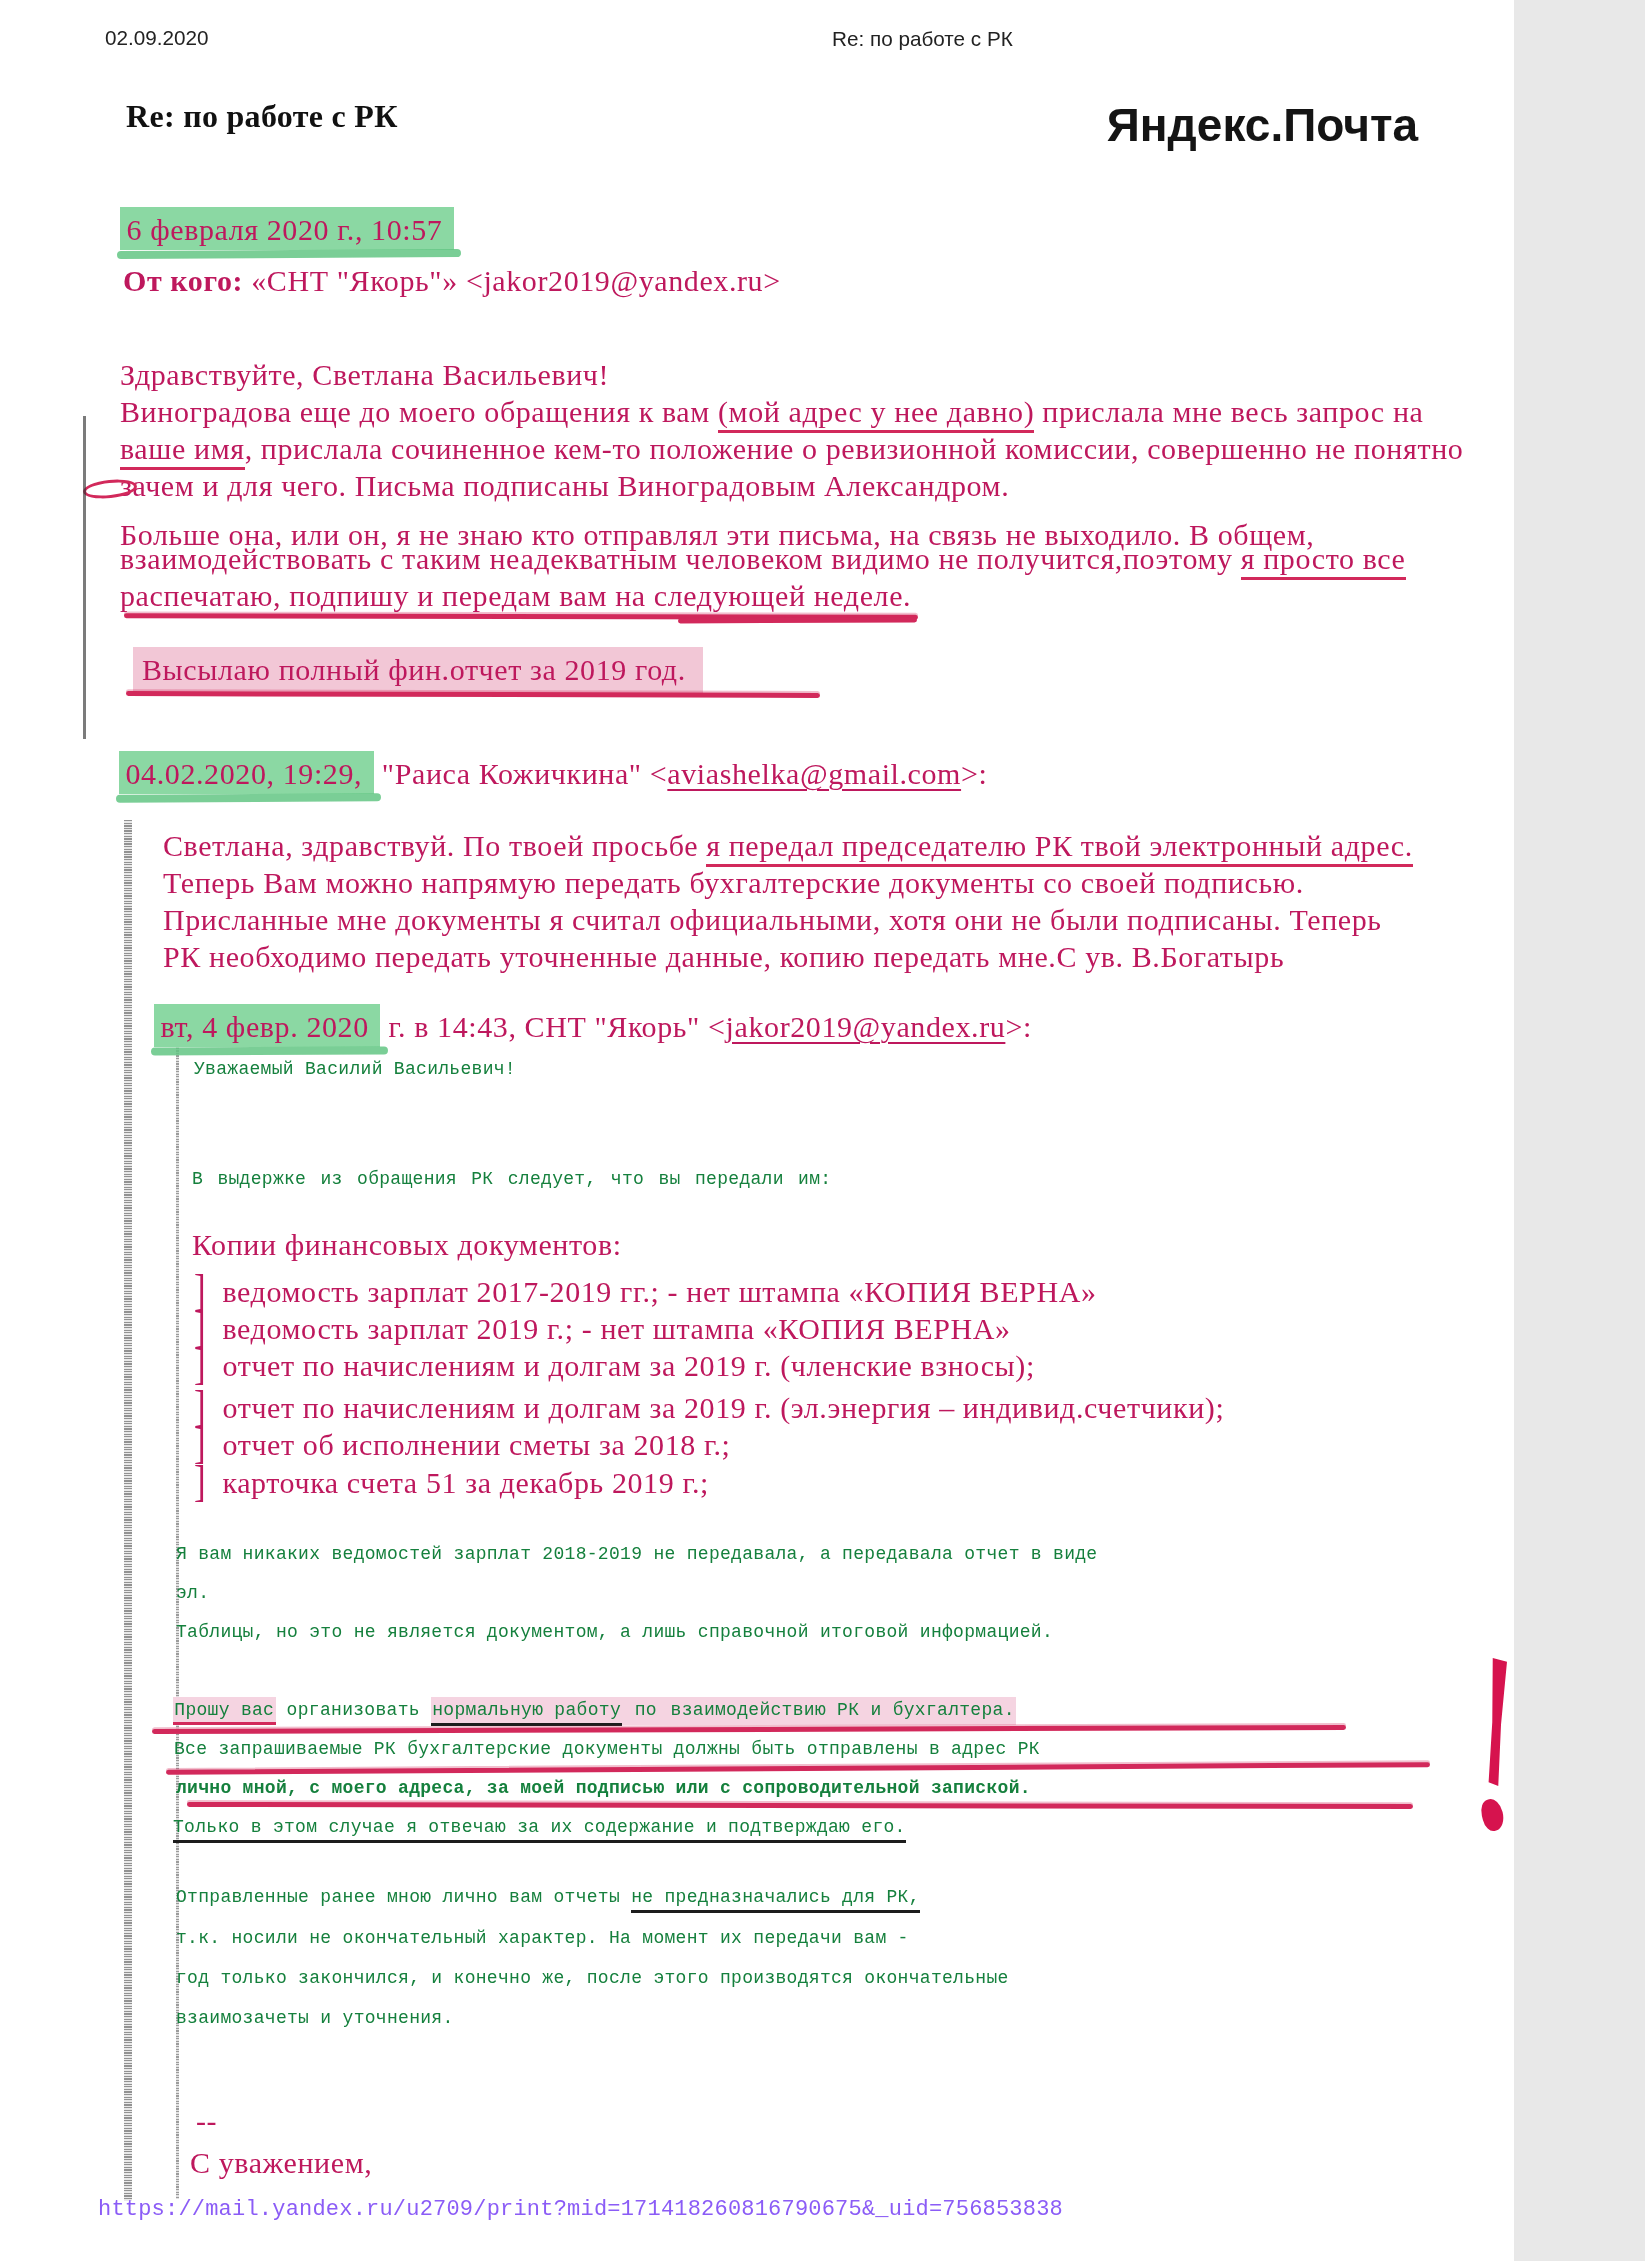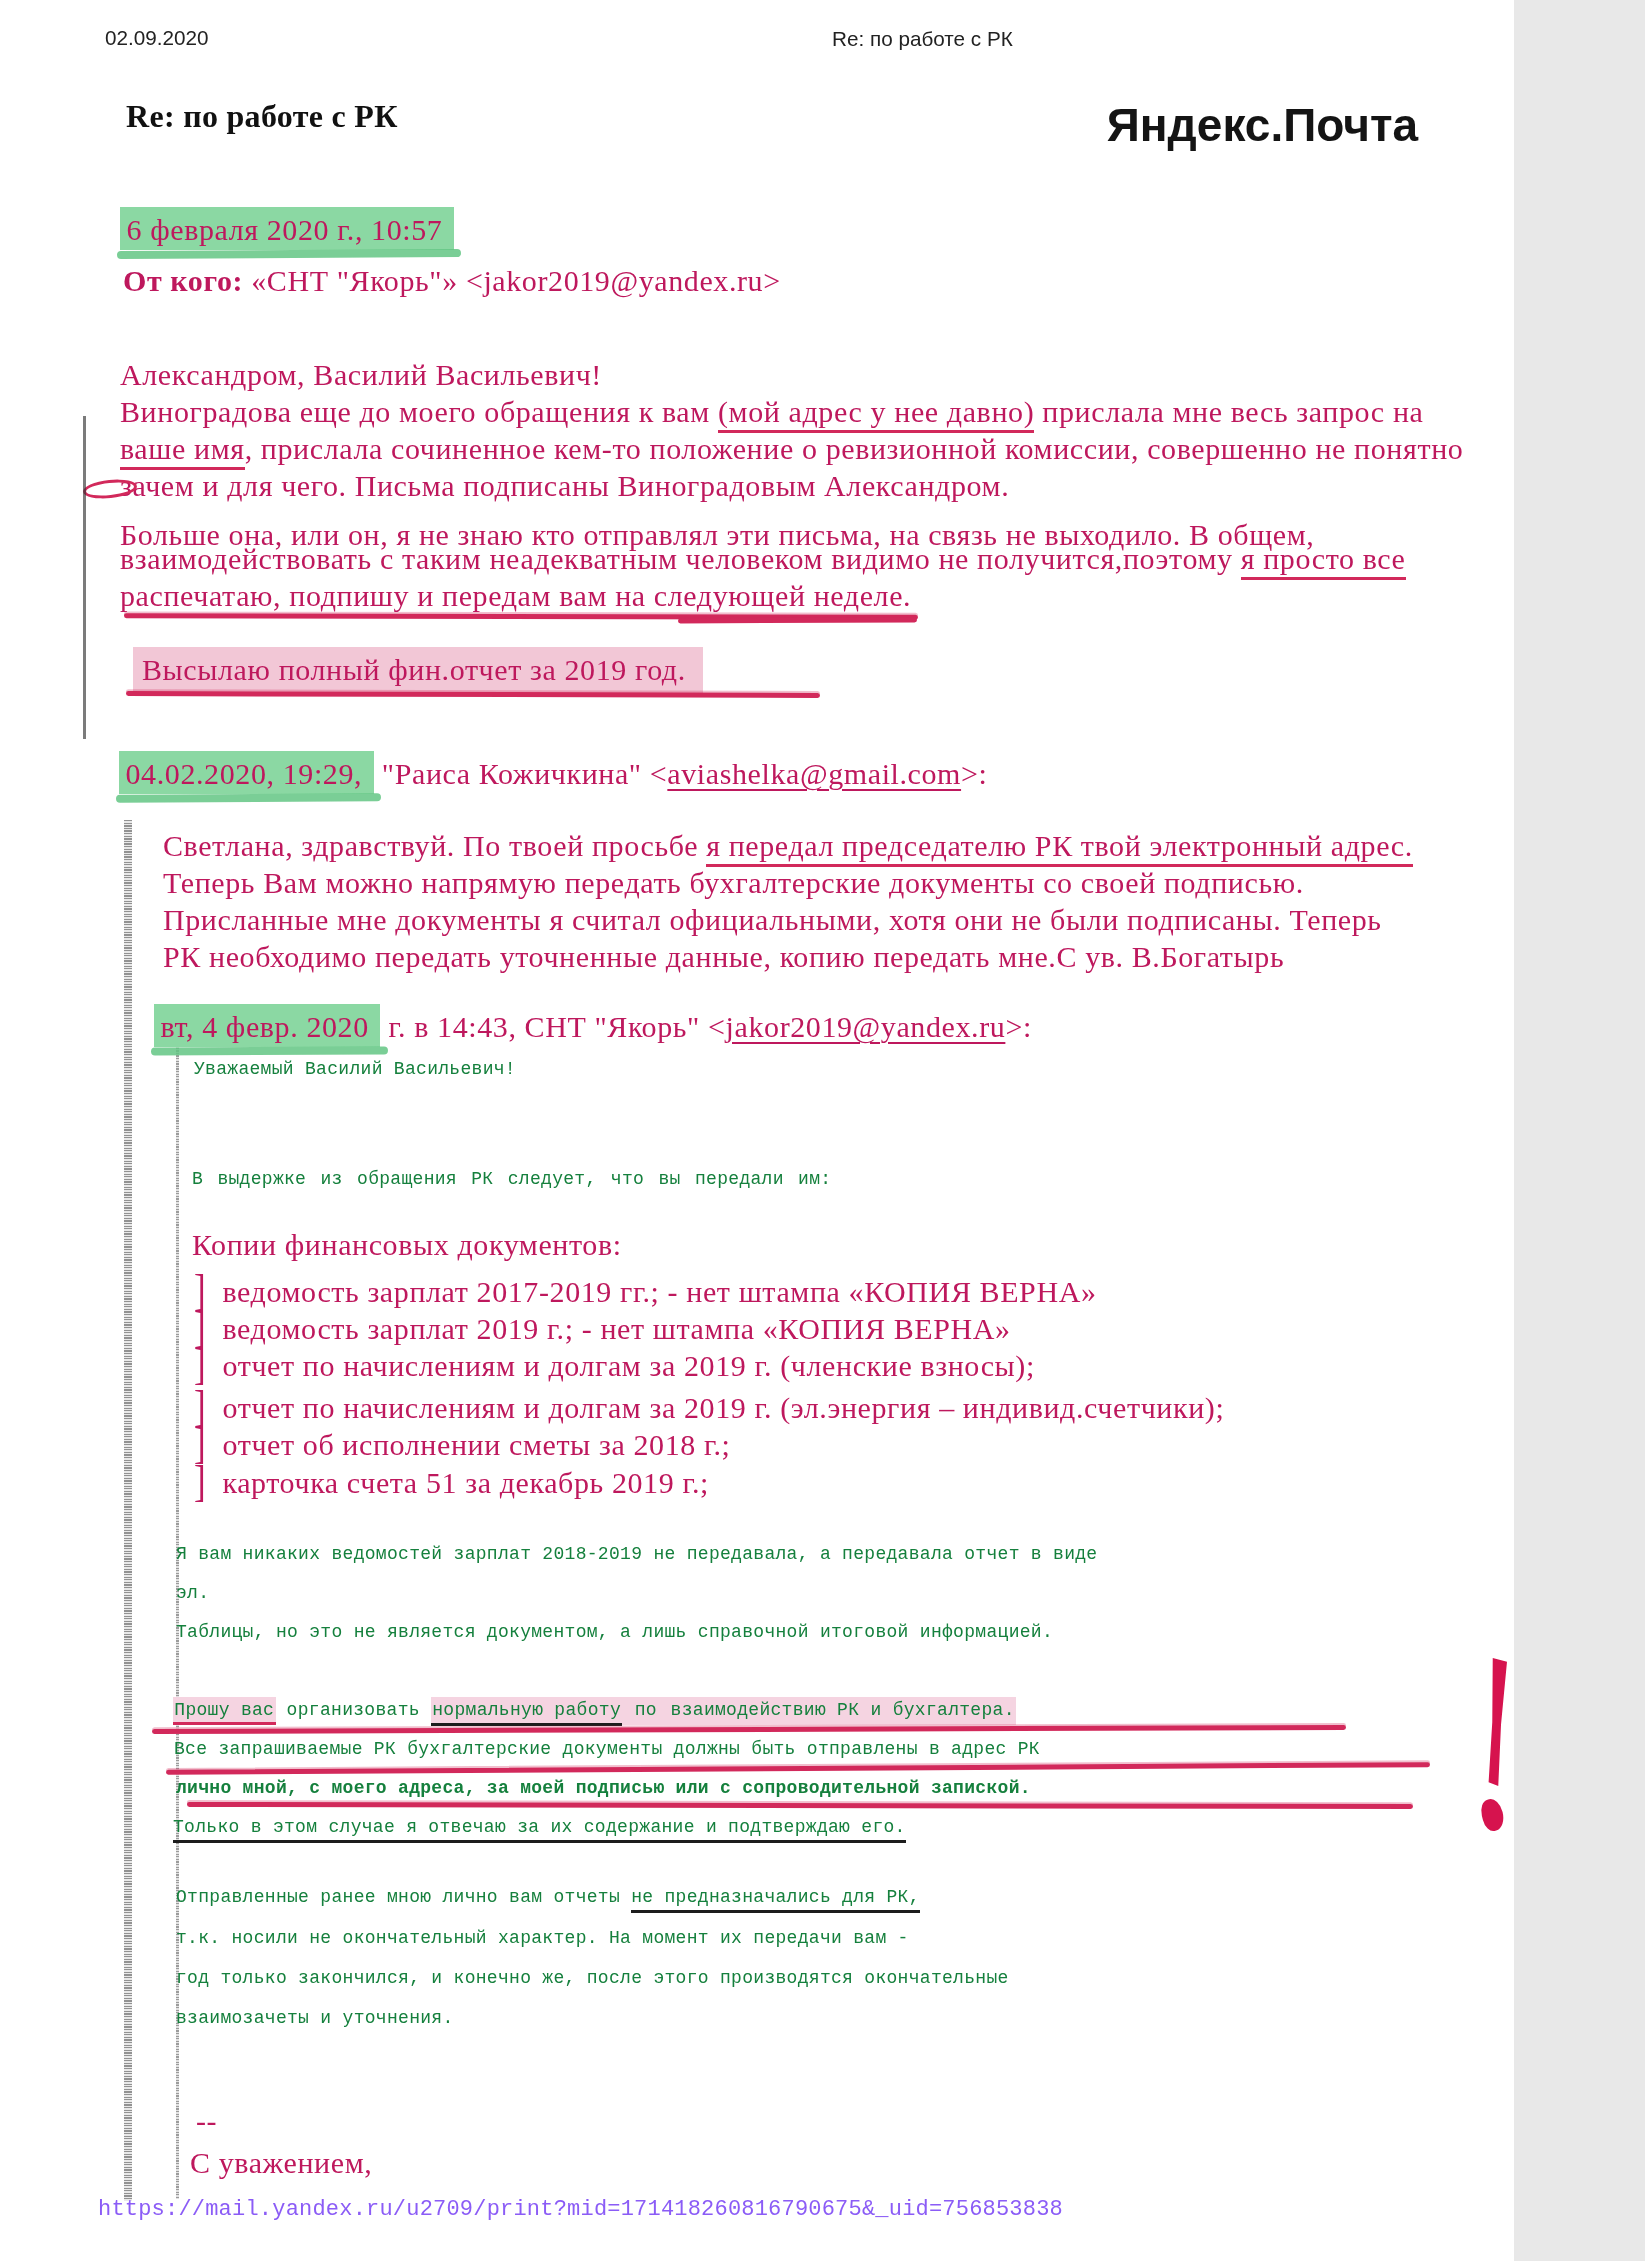"Александром, Василий Васильевич!" div.line { text: Александром, Василий -> Здравствуйте, Светлана }
